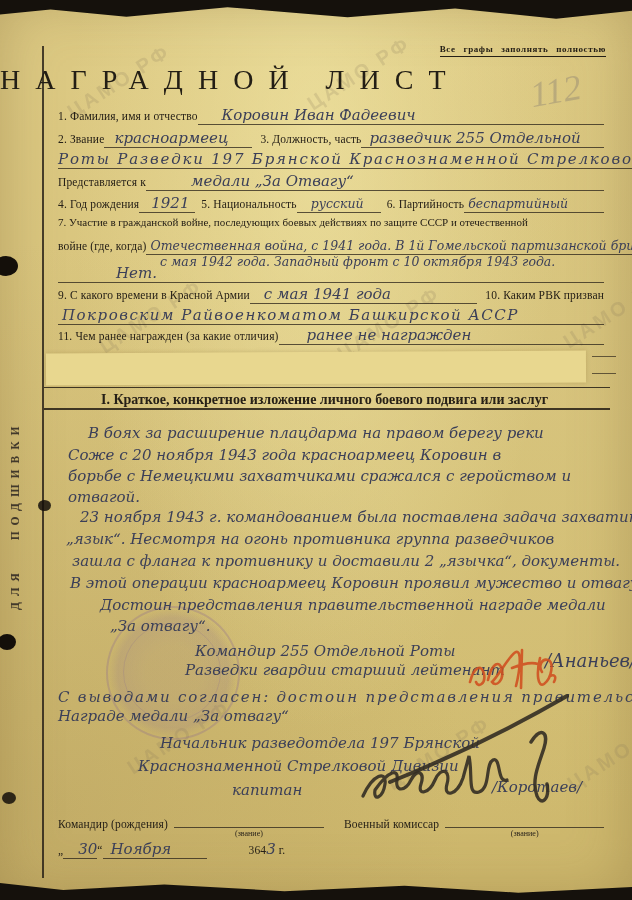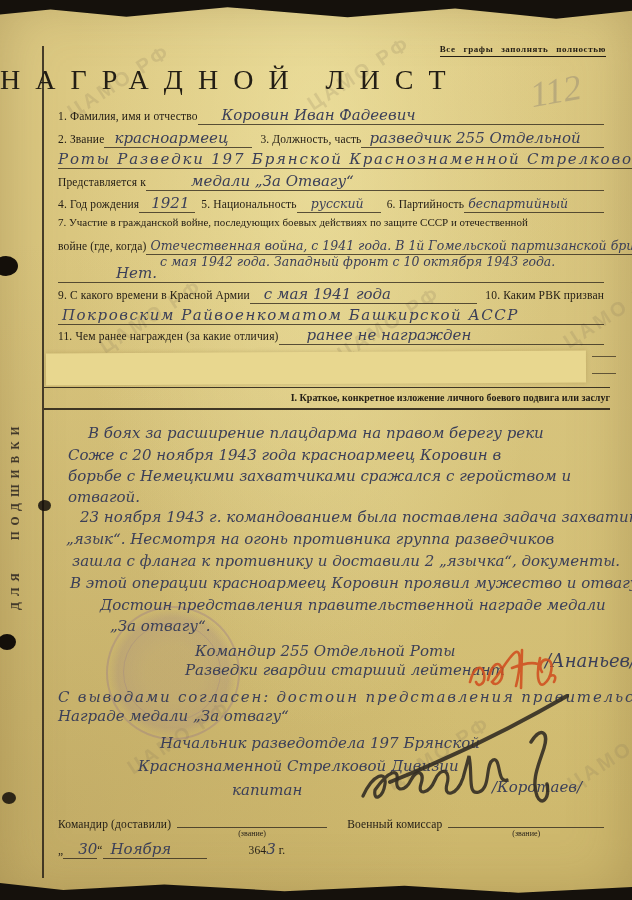"I. Краткое, конкретное изложение личного" .sec-head { font-size: 10px -> 14px; text-align: right -> center }
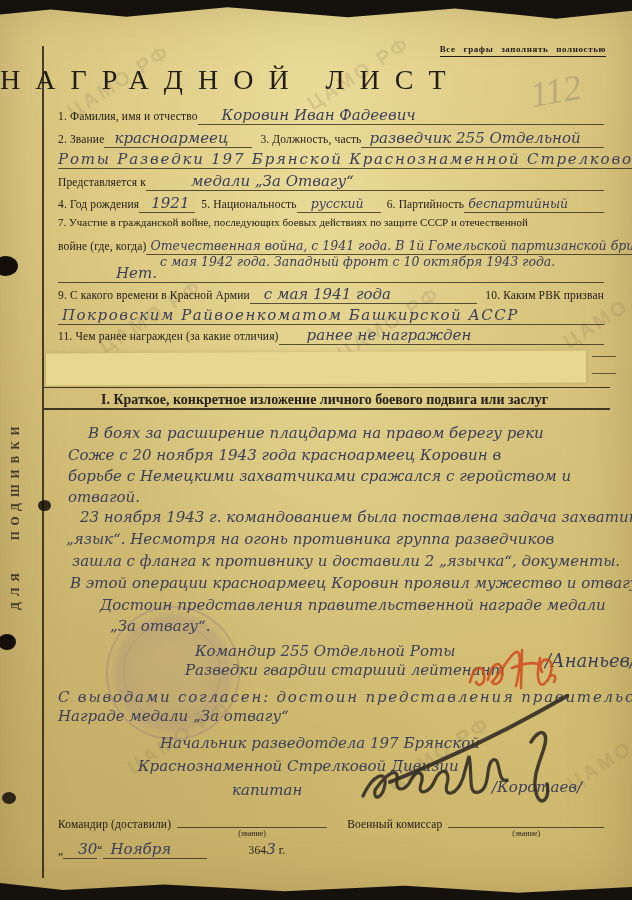"Командир (доставили)" span.plabel { text: доставили -> рождения }
